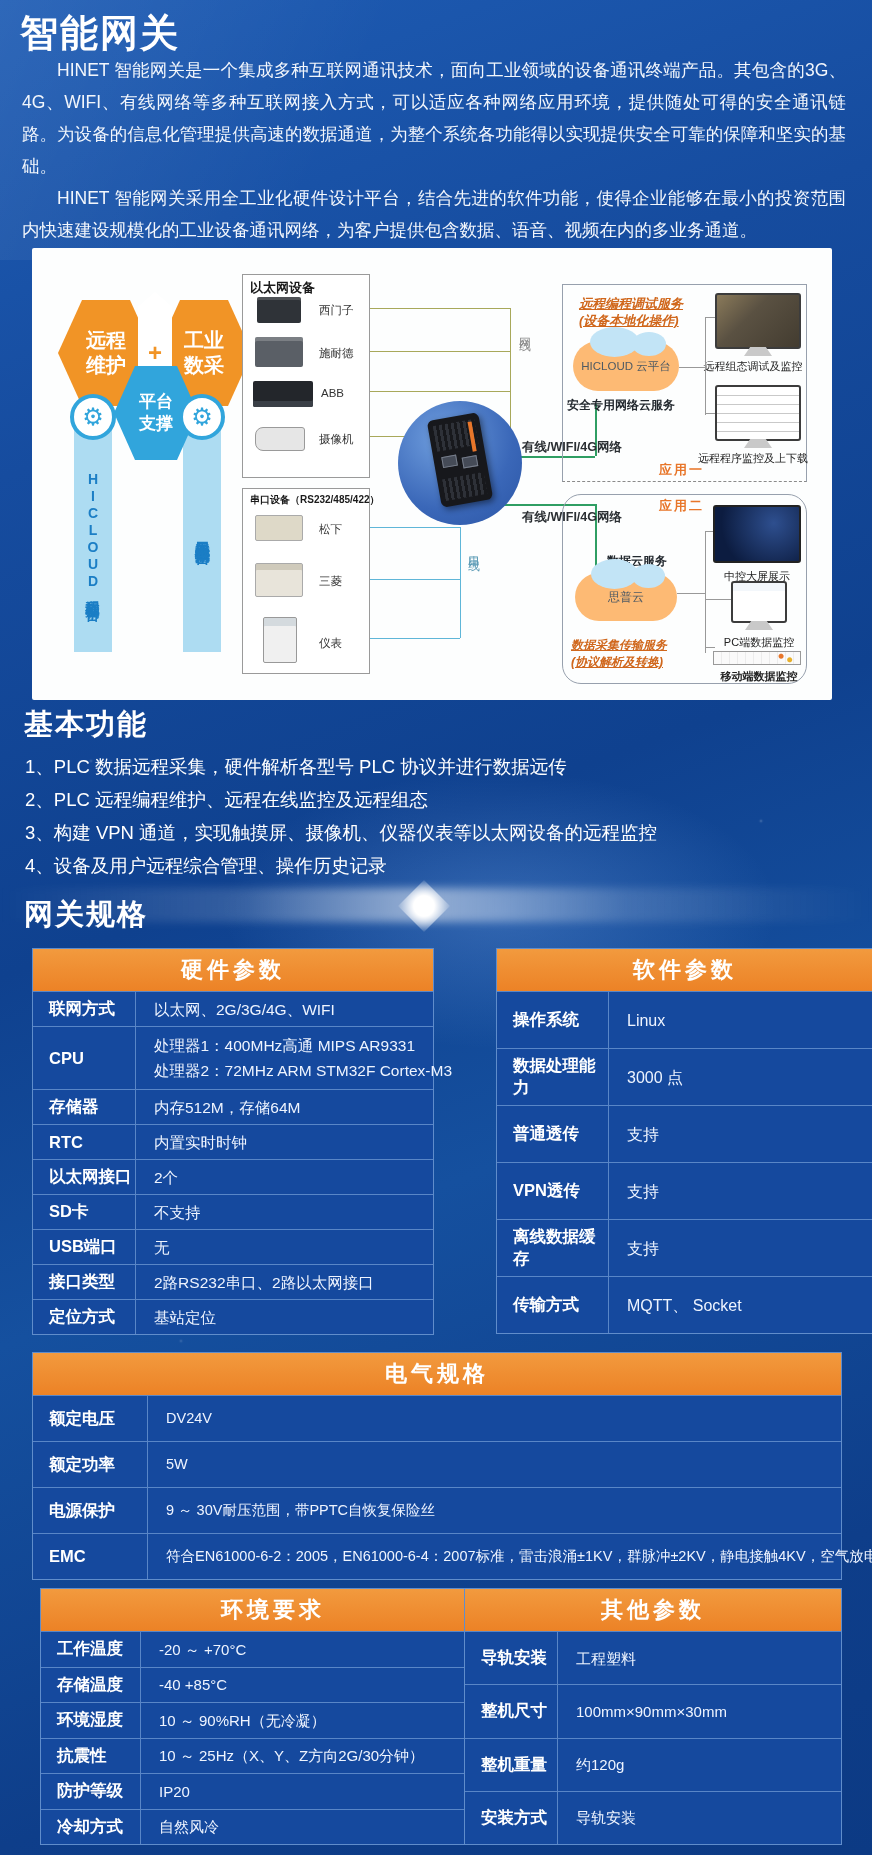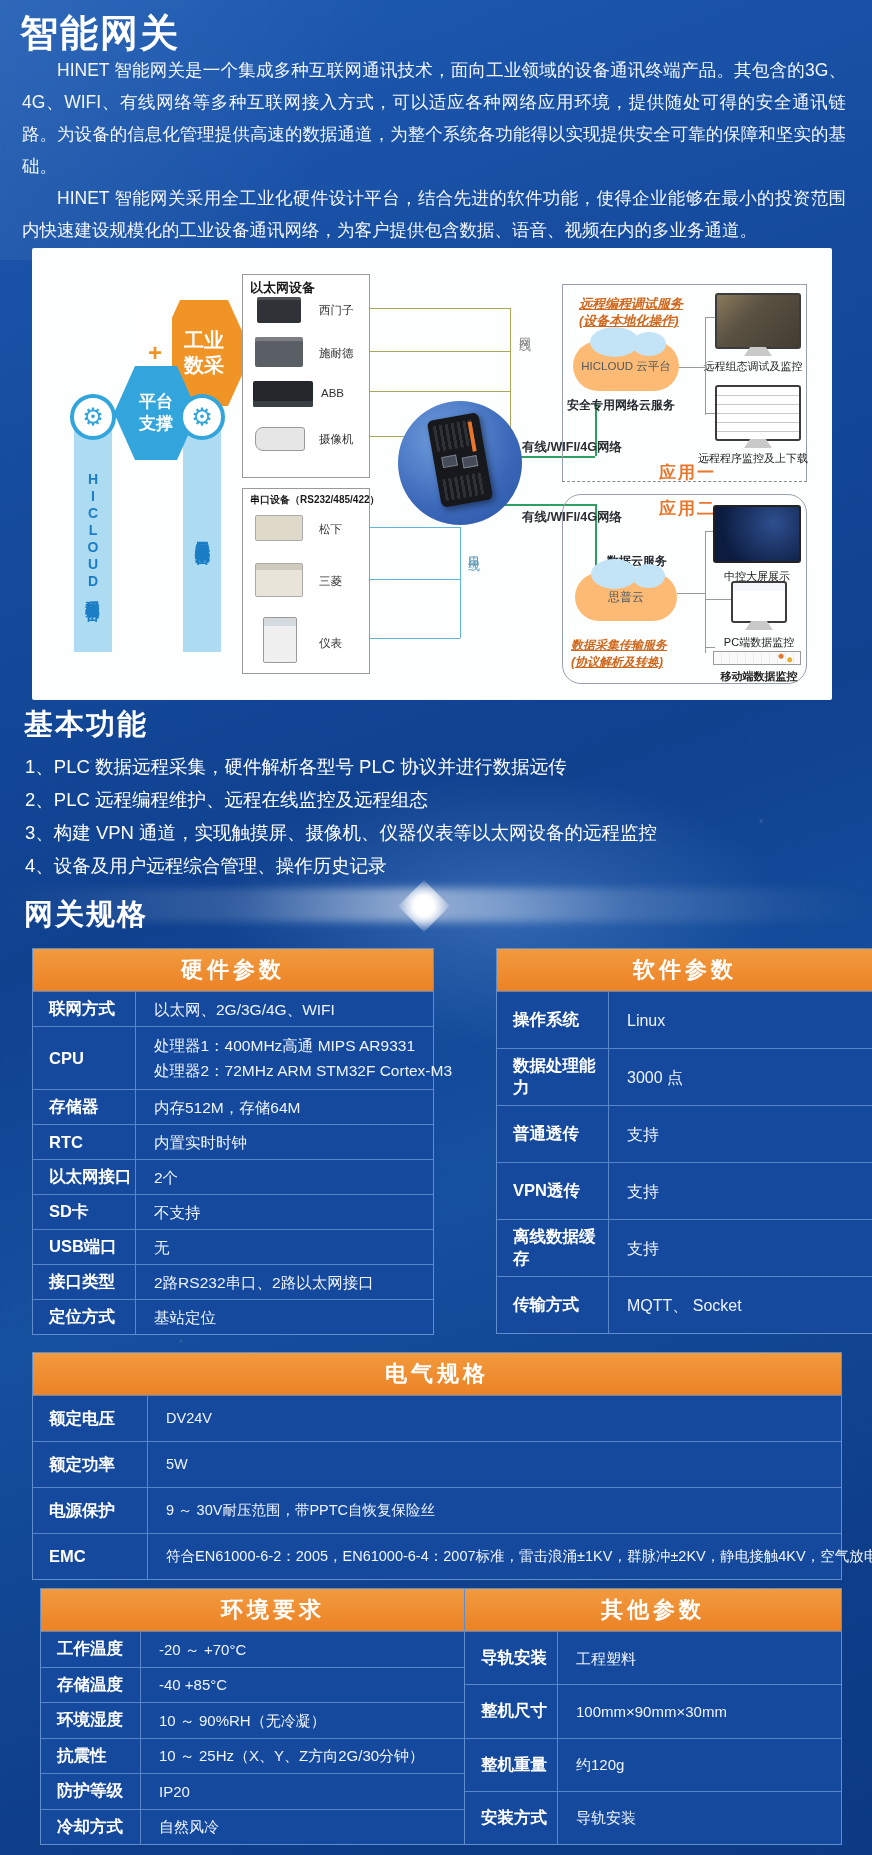"远程" div.abs { html: none -> <div>远程 维护</div> }
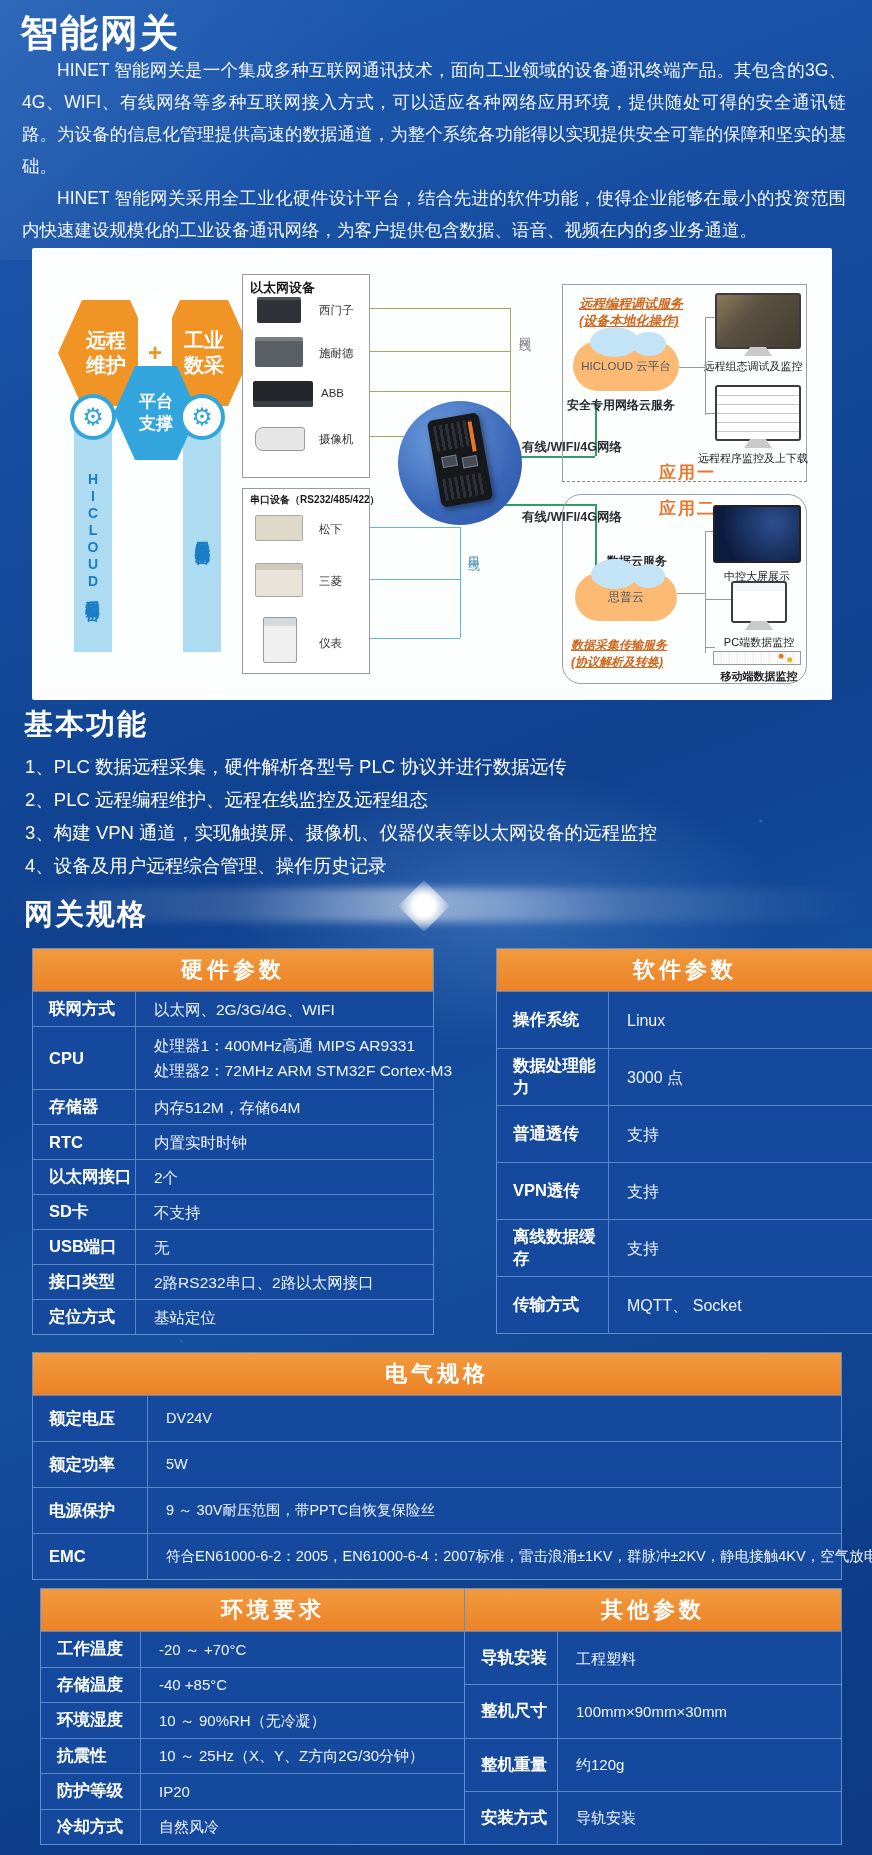"应用一" .apptag { font-size: 17px -> 13px }
